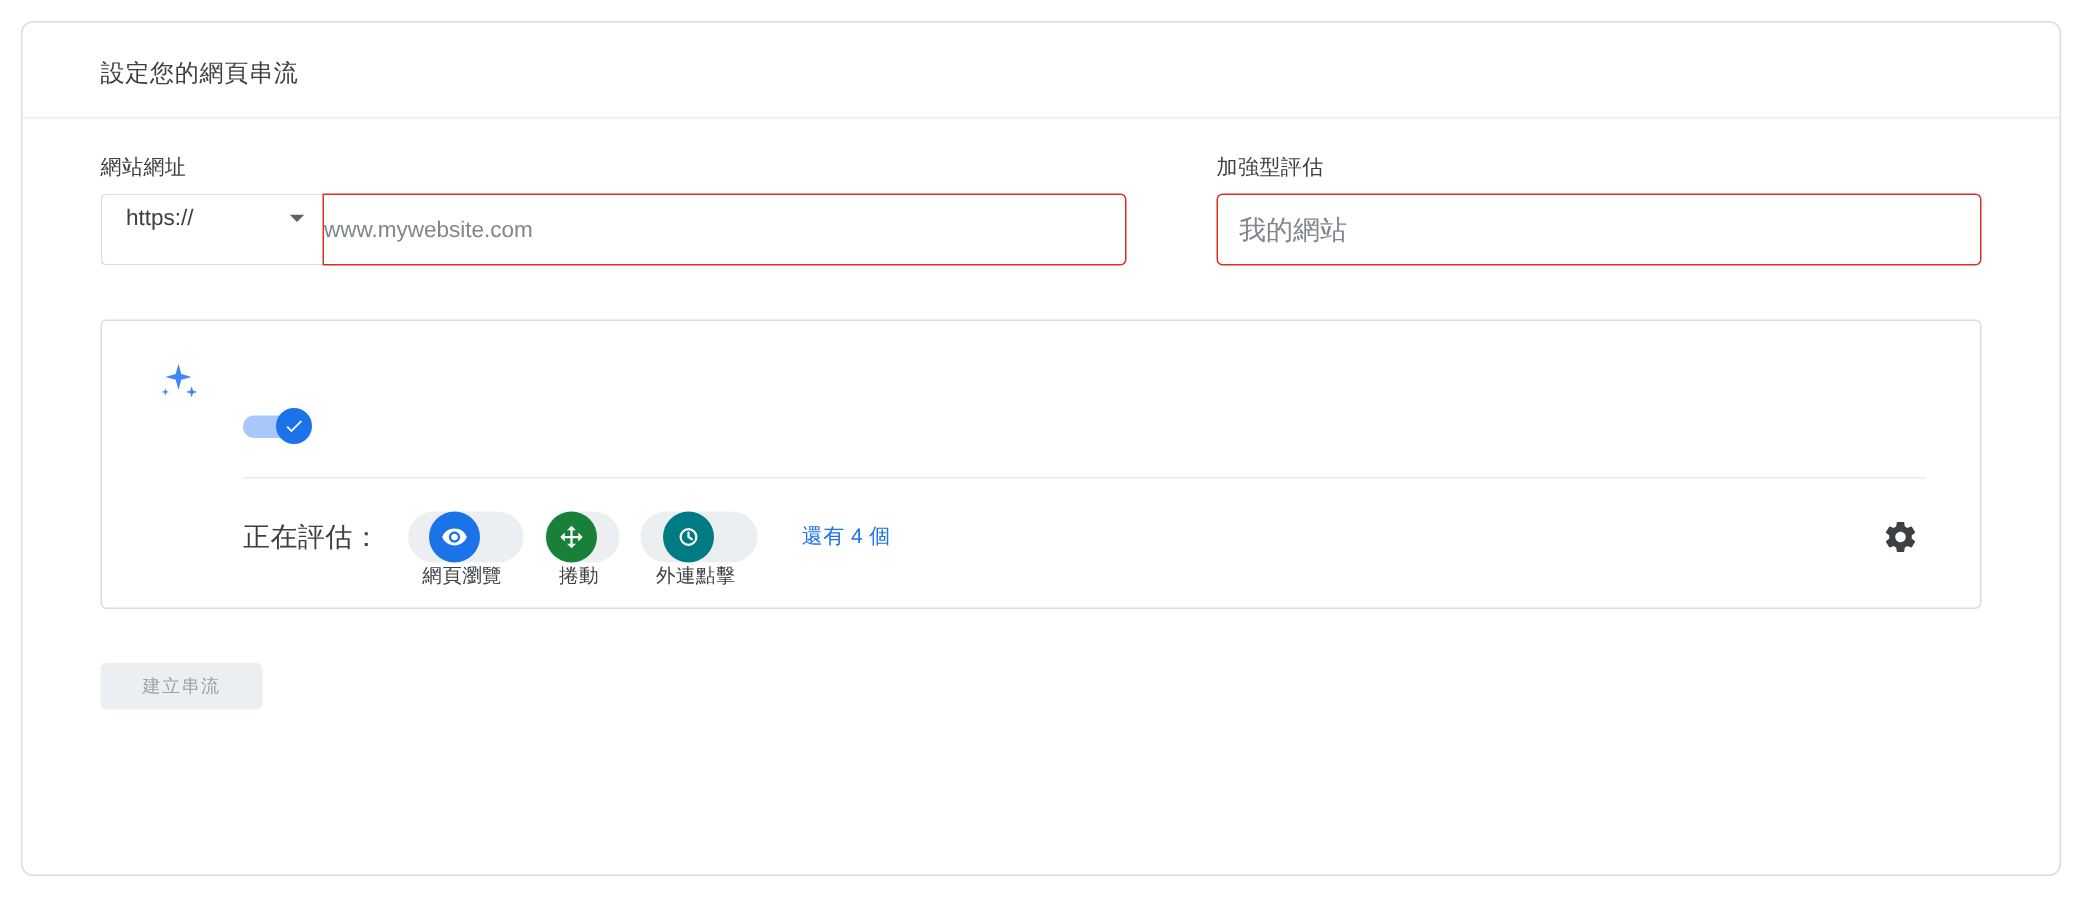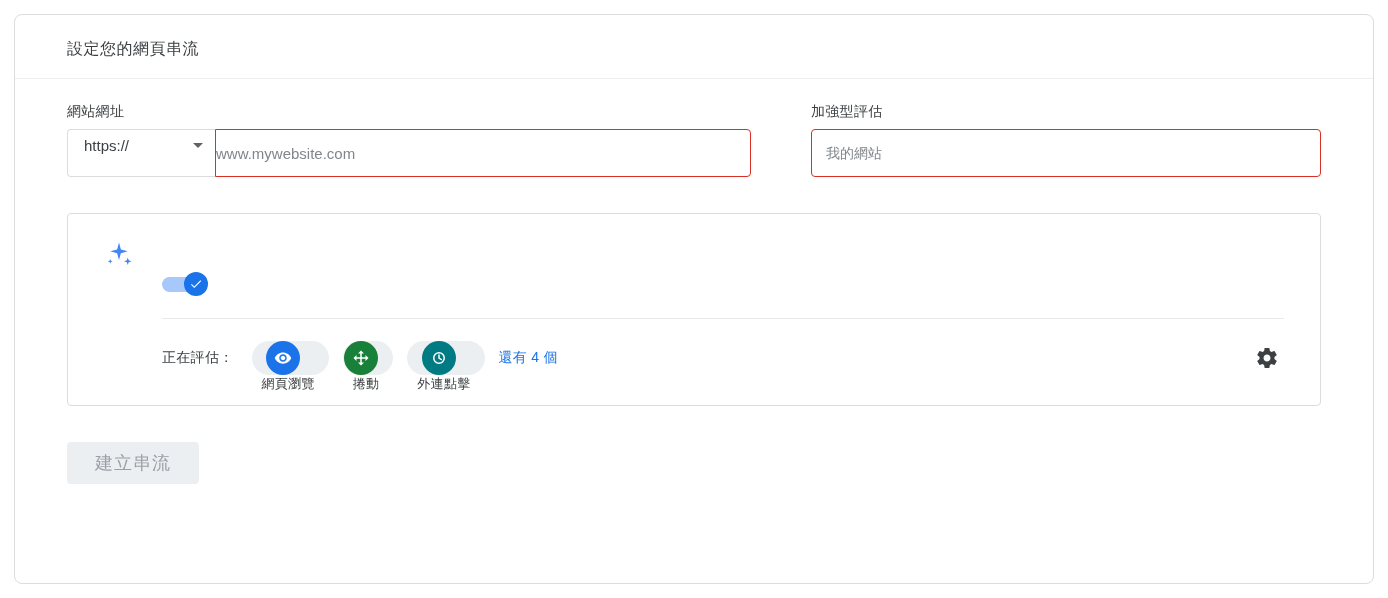"我的網站" .input-error-full { font-size: 14px -> 18px }
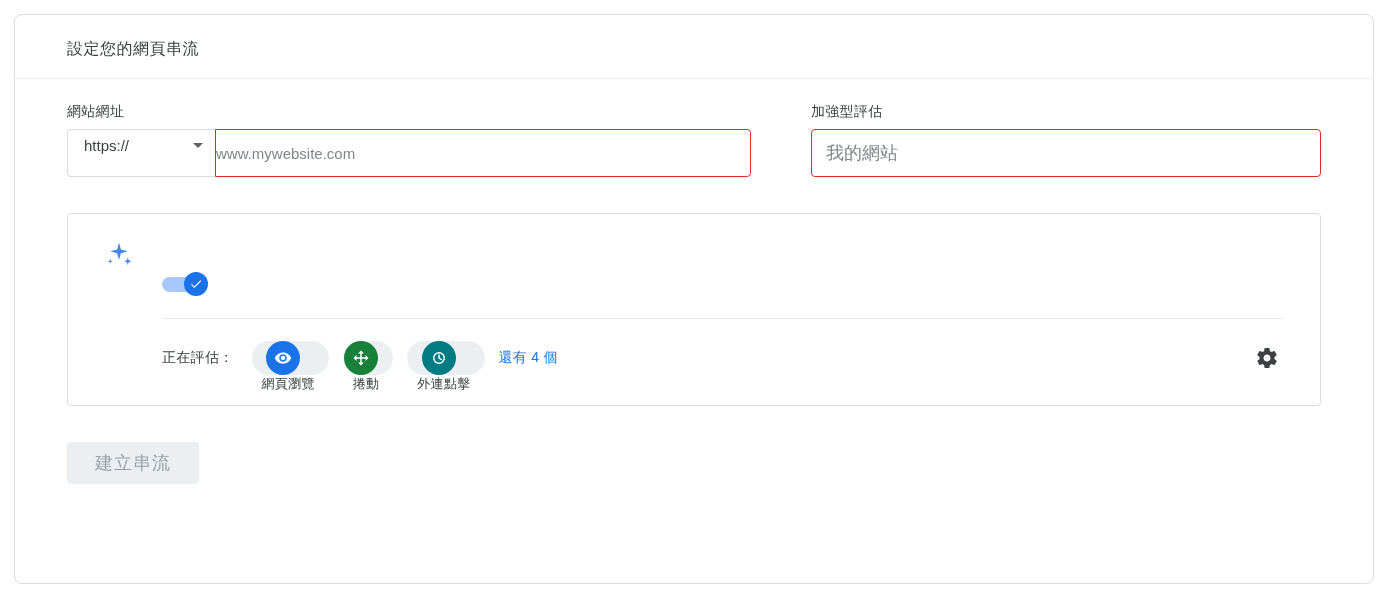"正在評估：" .measuring-label { font-size: 14px -> 18px }
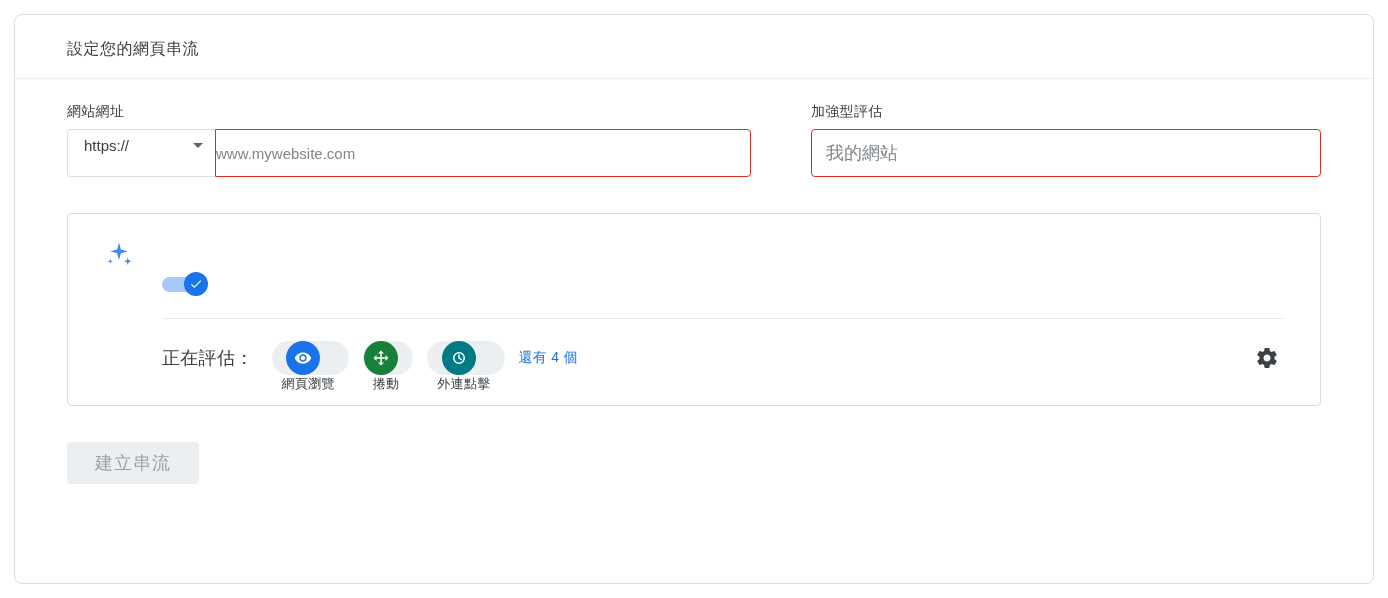"還有 4 個" .more-link { margin-left: 0 -> 16px }
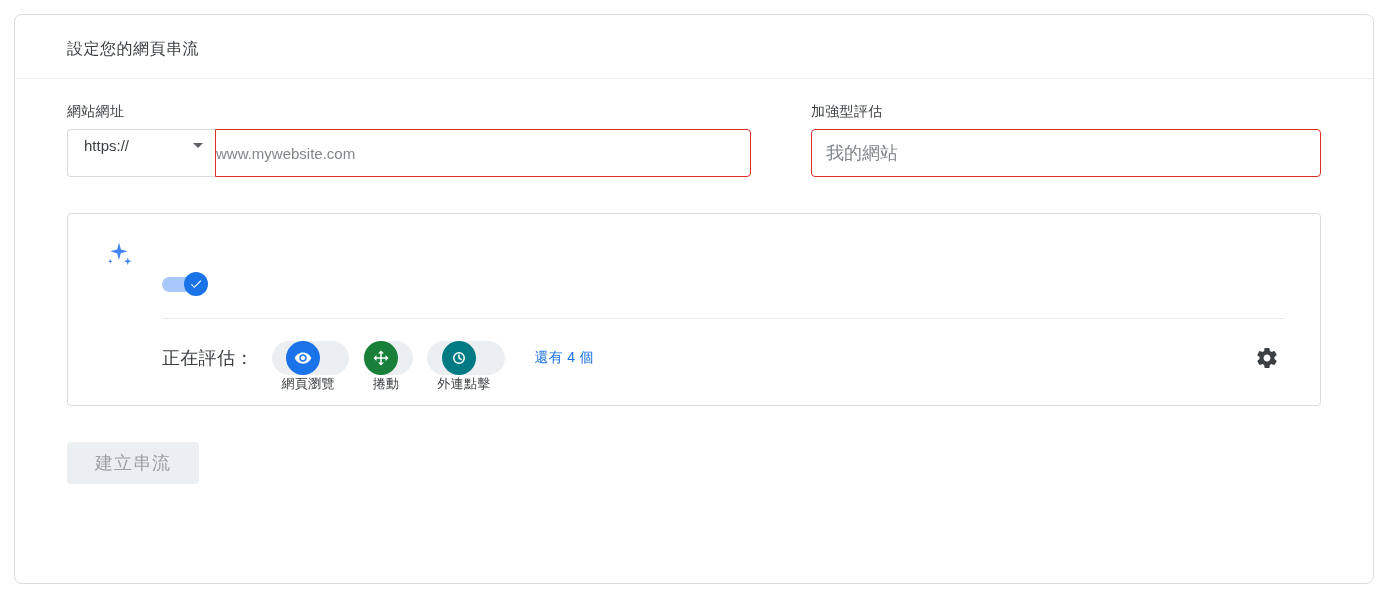"建立串流" .submit-btn { font-size: 18px -> 12px; height: 42px -> 31px }
